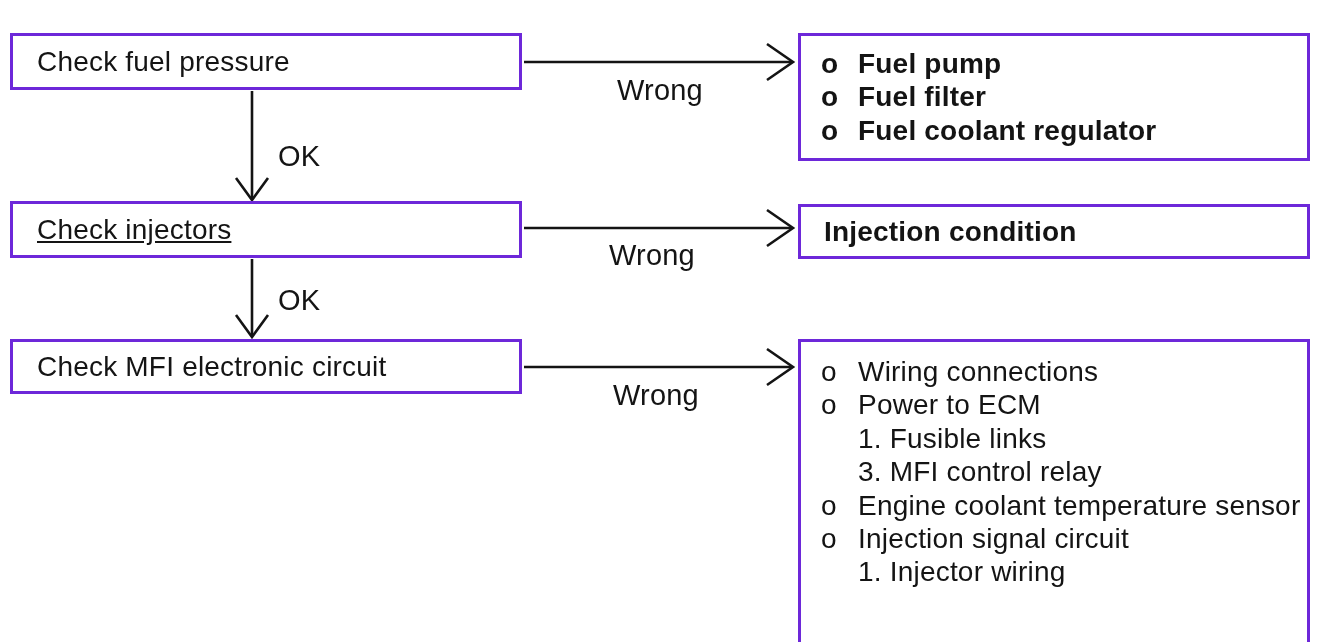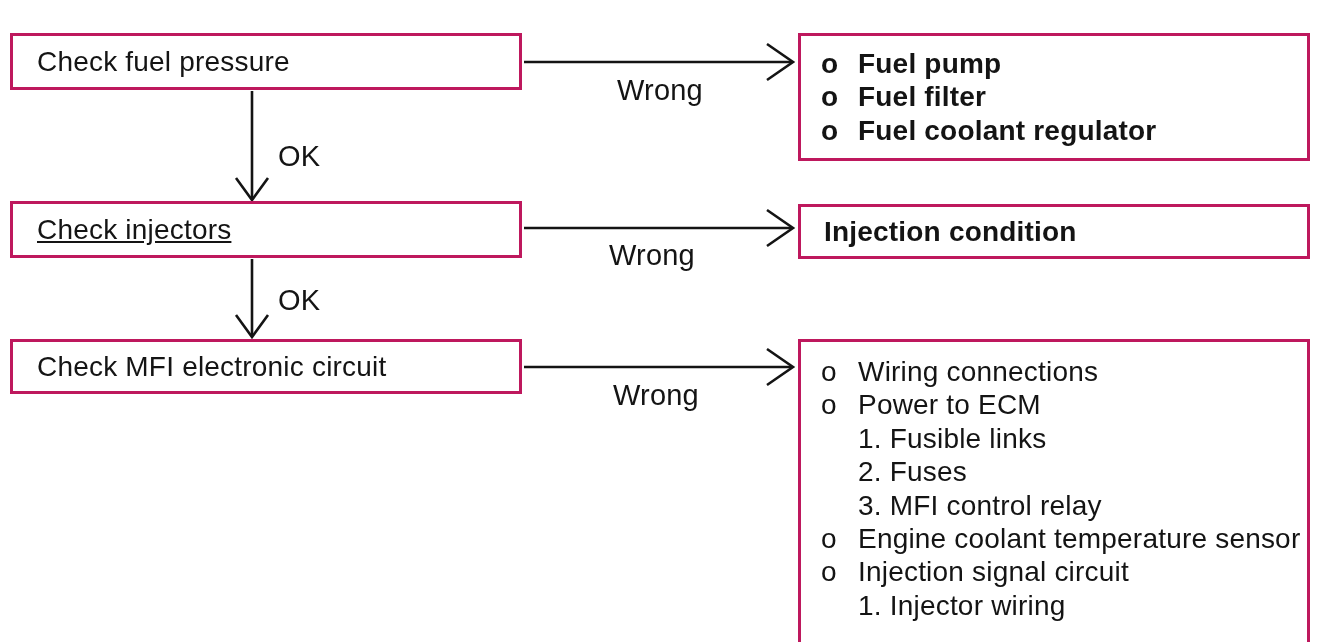"Check fuel pressure" .box { border: 3px solid #be185d -> 3px solid #6d28d9 }
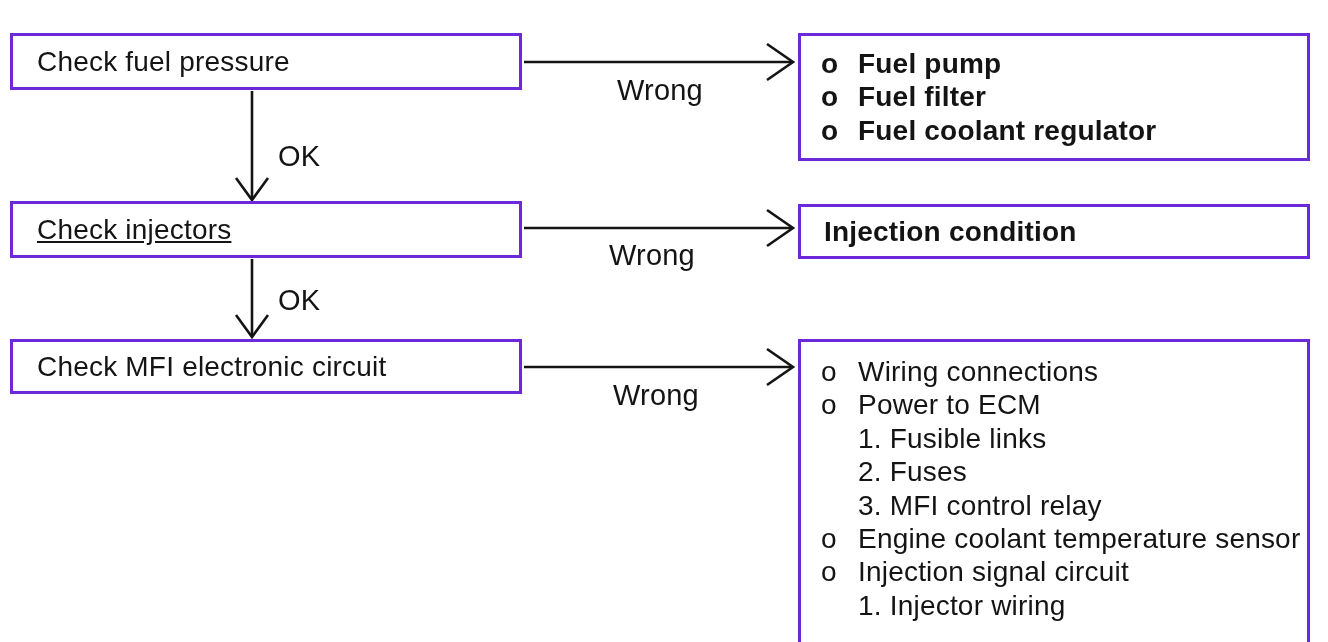"2. Fuses" div.row { html: <div> <span></span><span>2. Fuses</span> </div> -> none }
